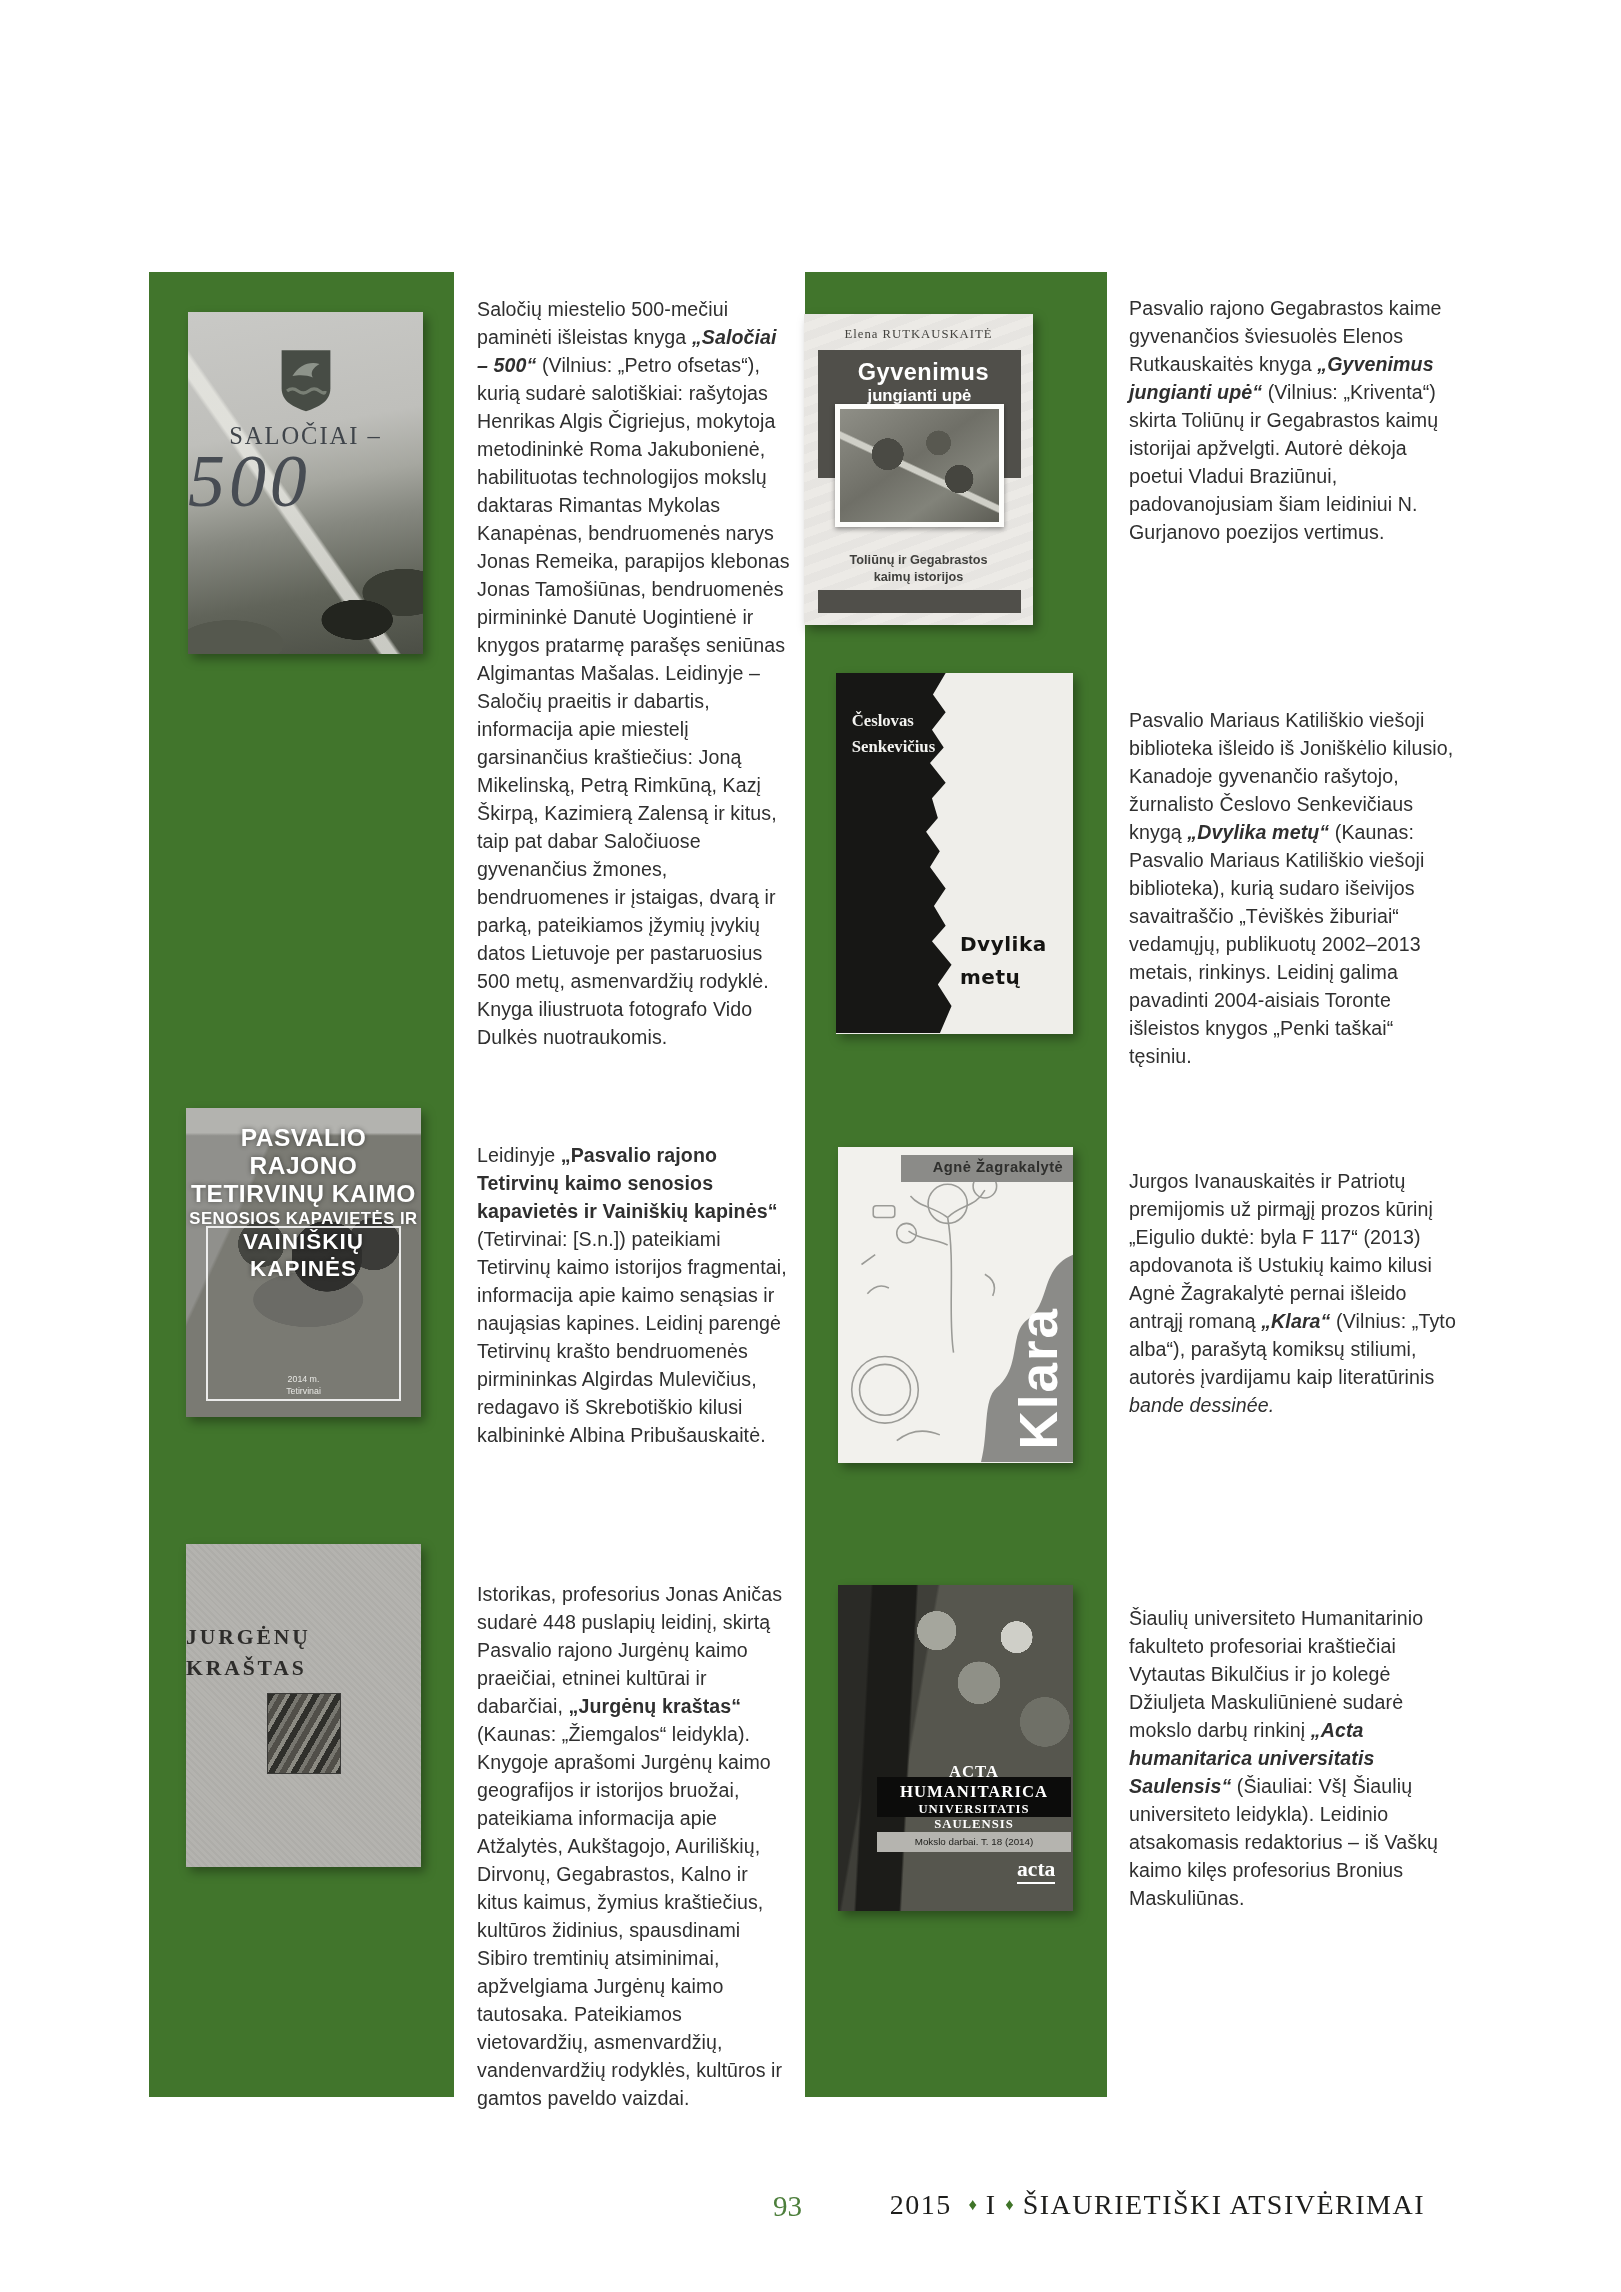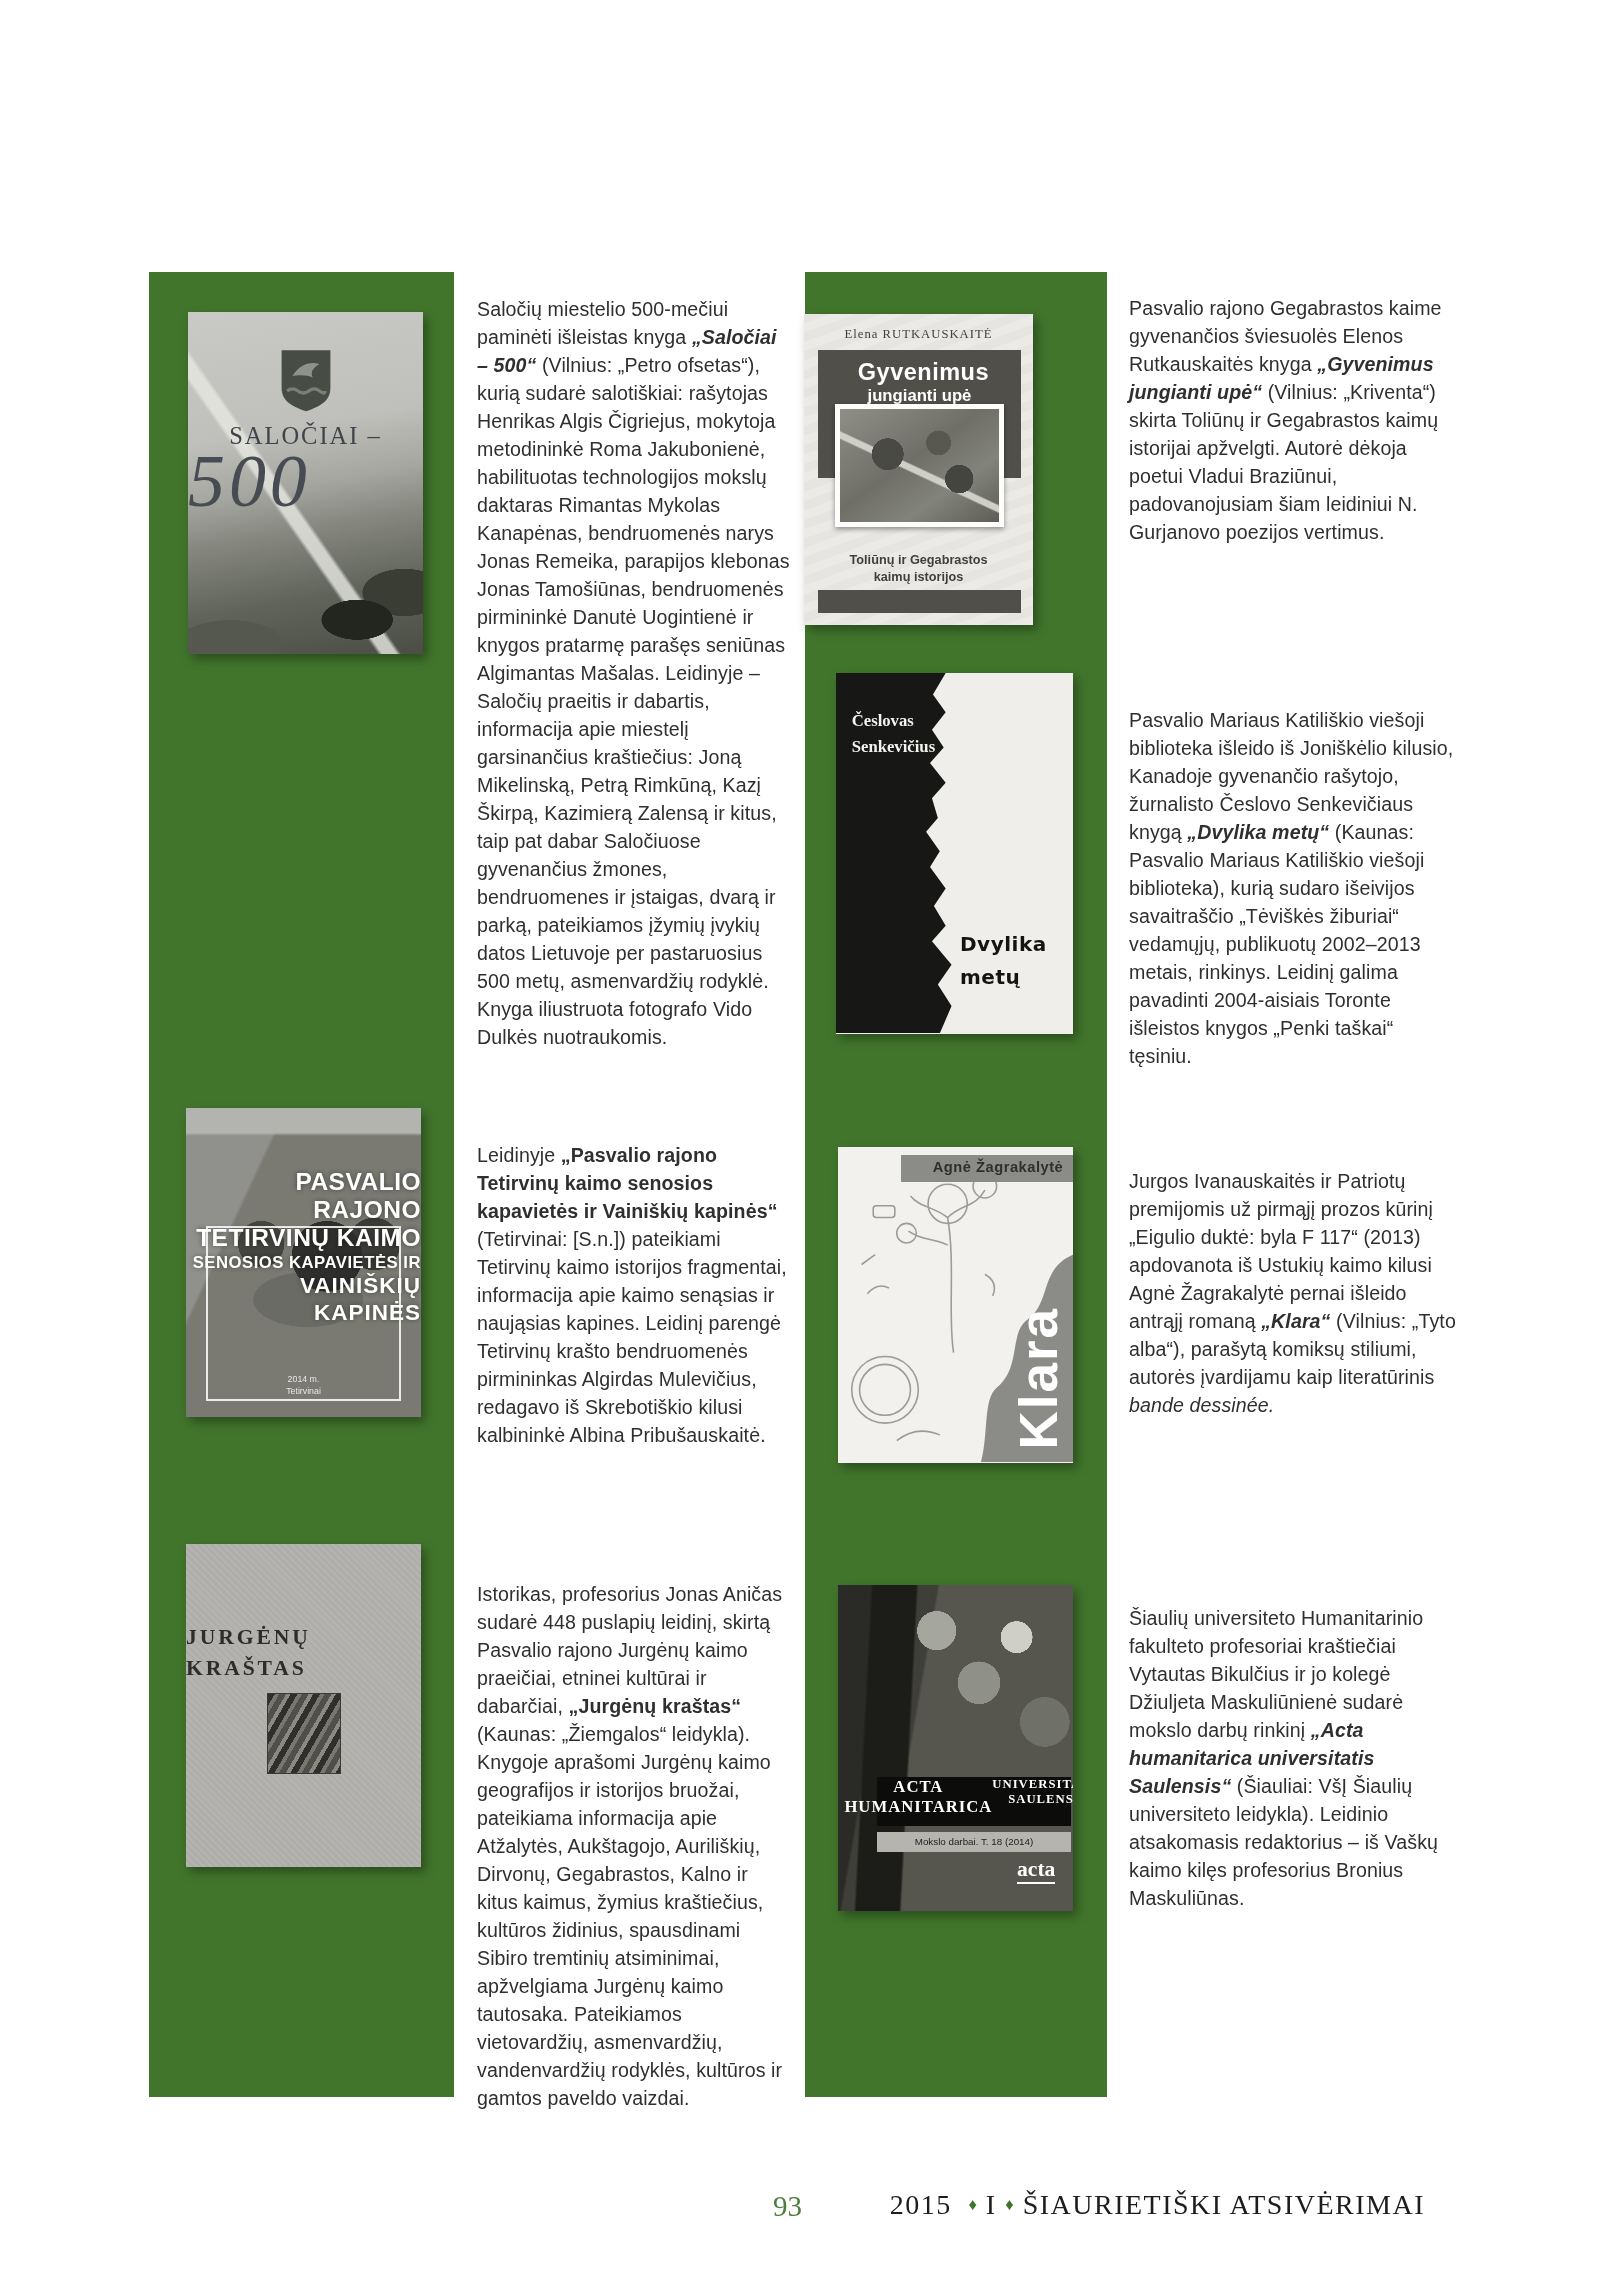"PASVALIO RAJONO" .tet-title { margin-top: 44px -> none; text-align: right -> center }
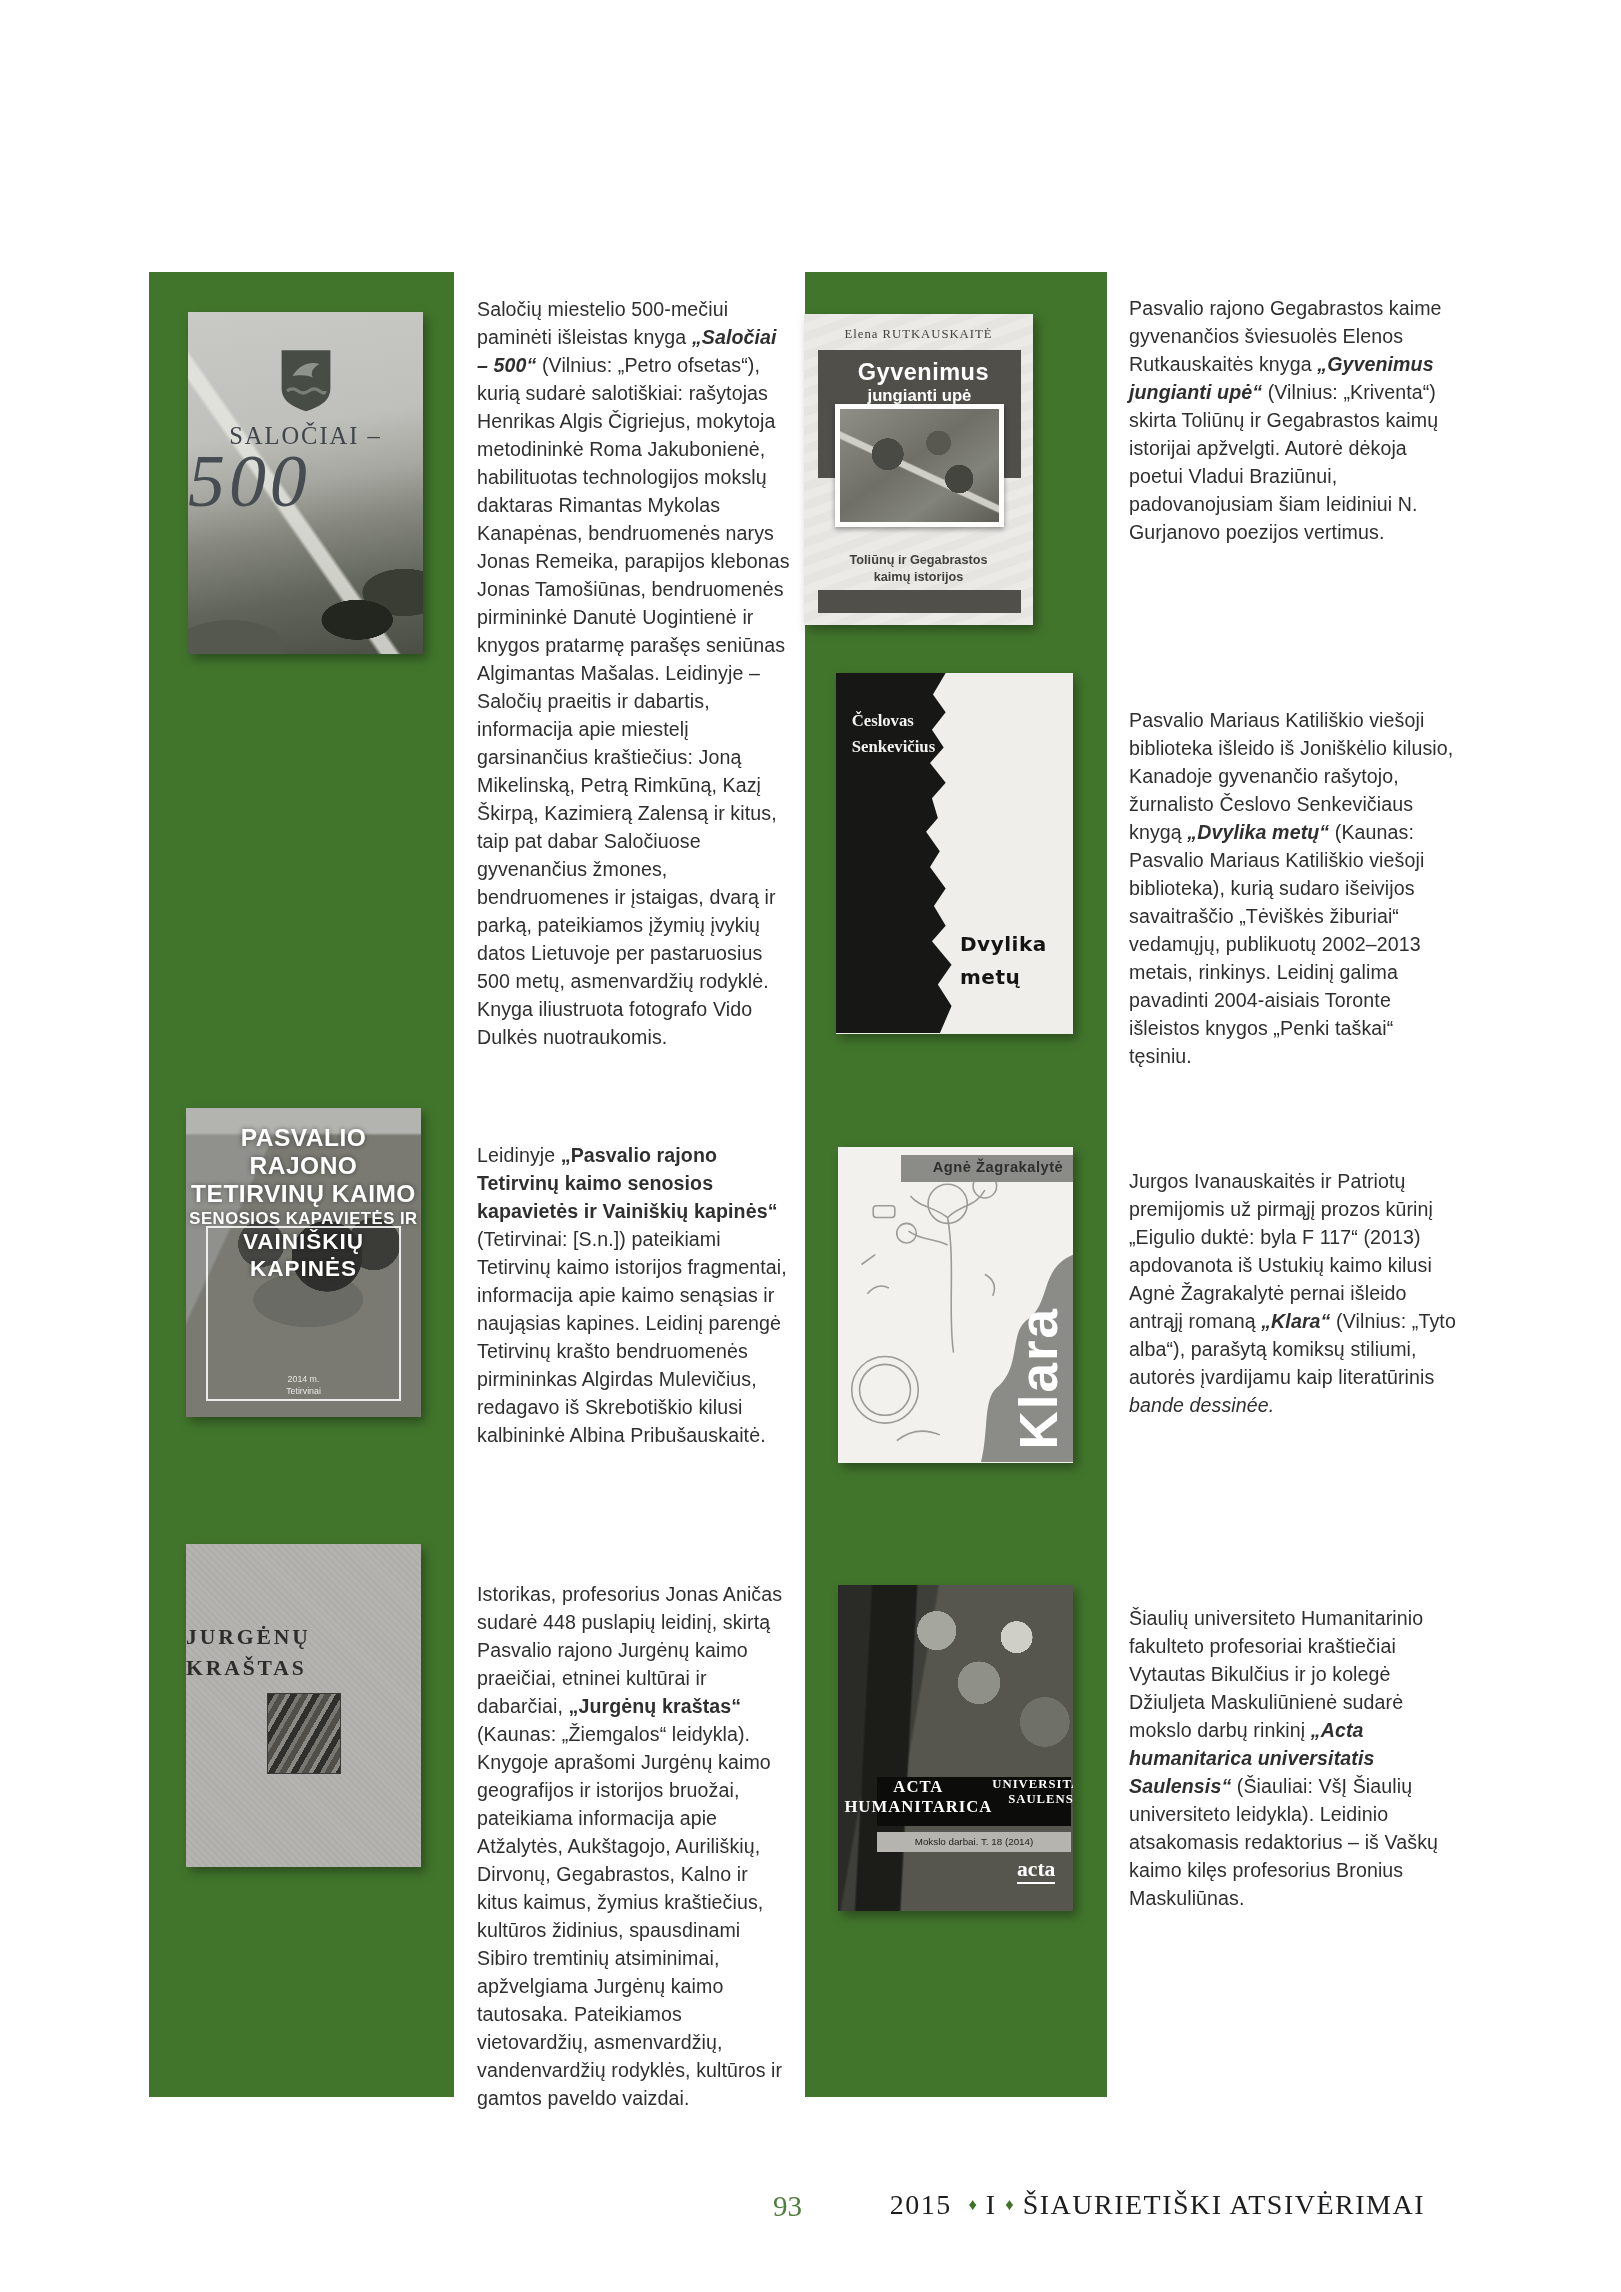"ACTA HUMANITARICA" .acta-band { flex-direction: row -> column; height: 49px -> 40px }
